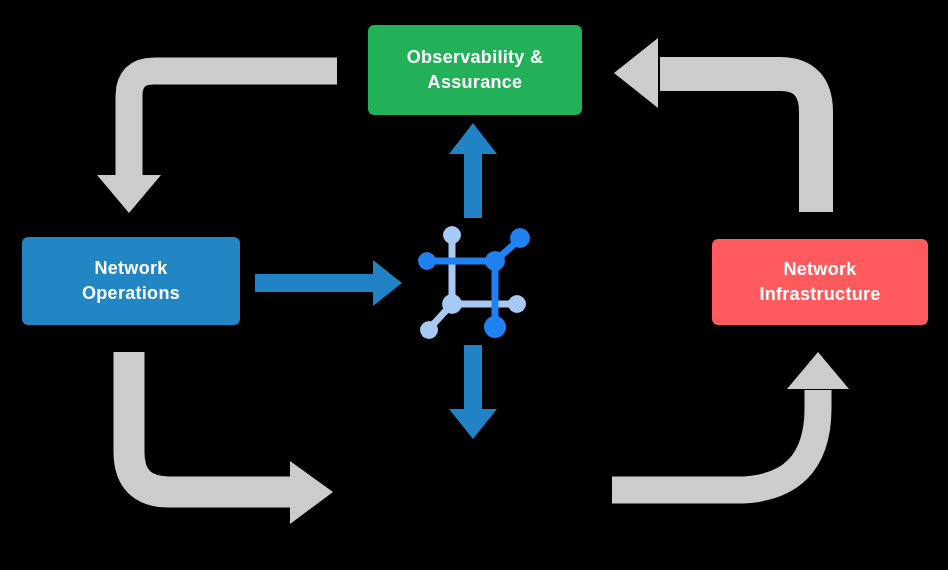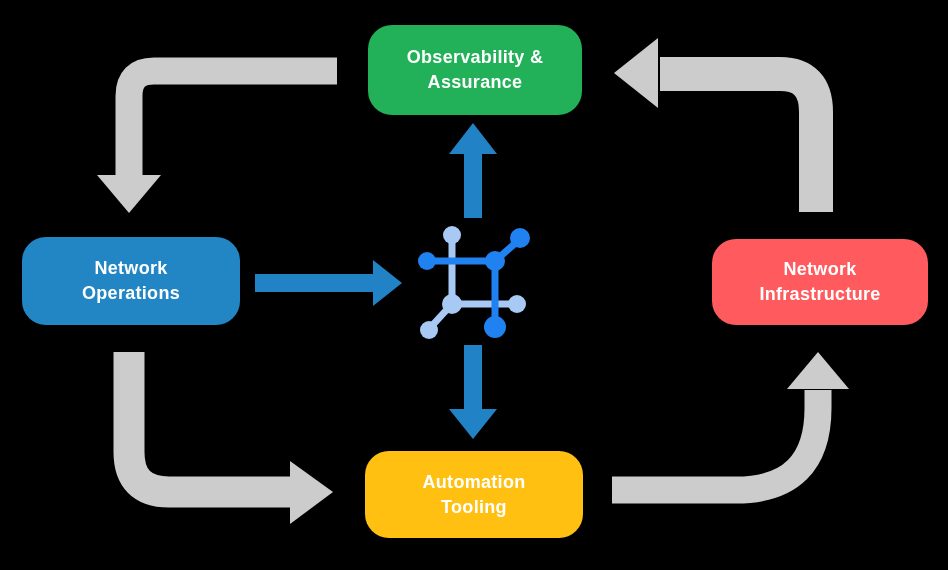"Observability &" .node { border-radius: 24px -> 6px }
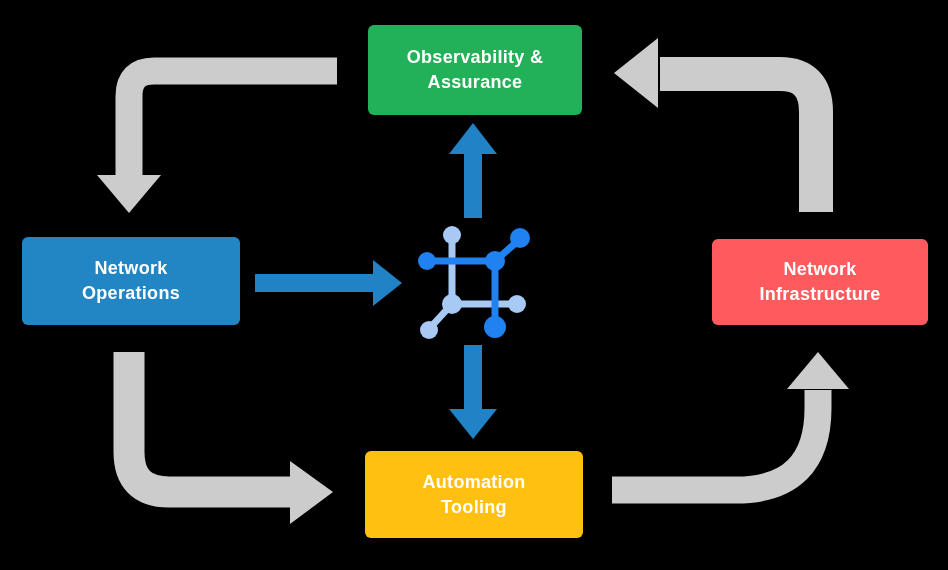"Automation" div.node { html: <div> <span>Automation Tooling</span> </div> -> none }
